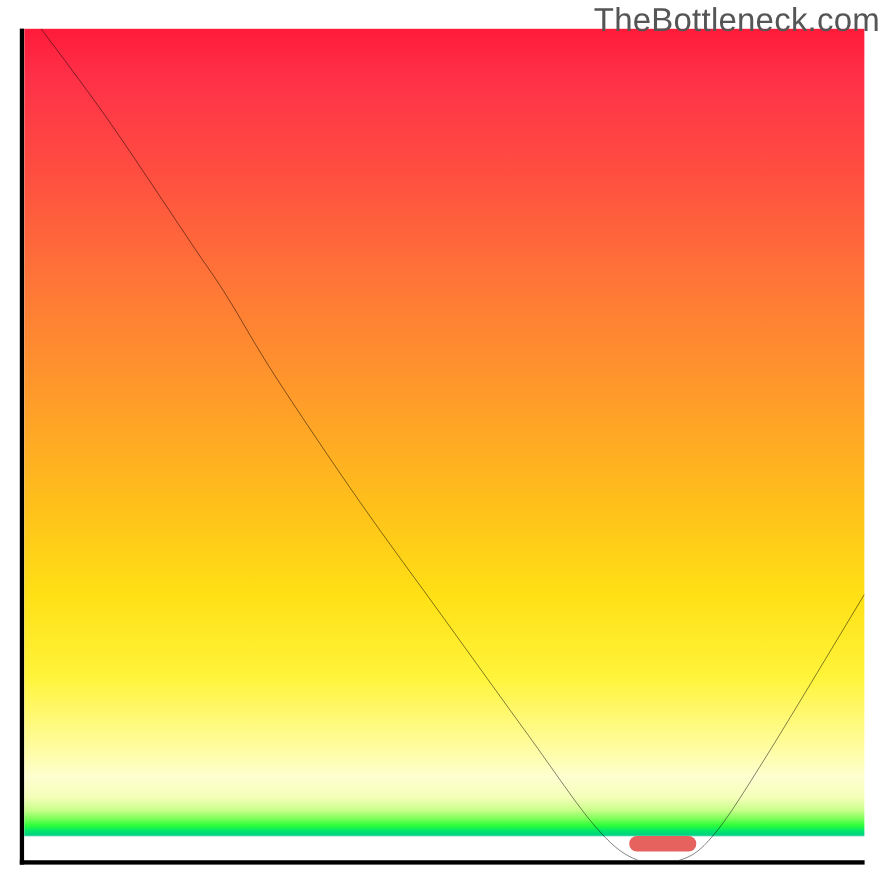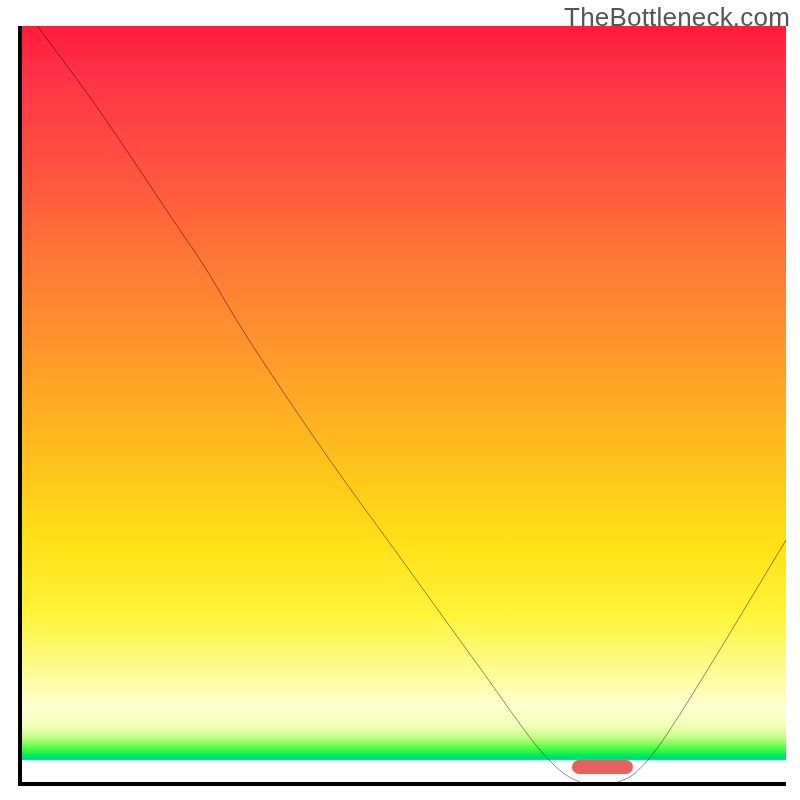"TheBottleneck.com" .watermark { font-size: 26px -> 30px; right: 10px -> 0 }
